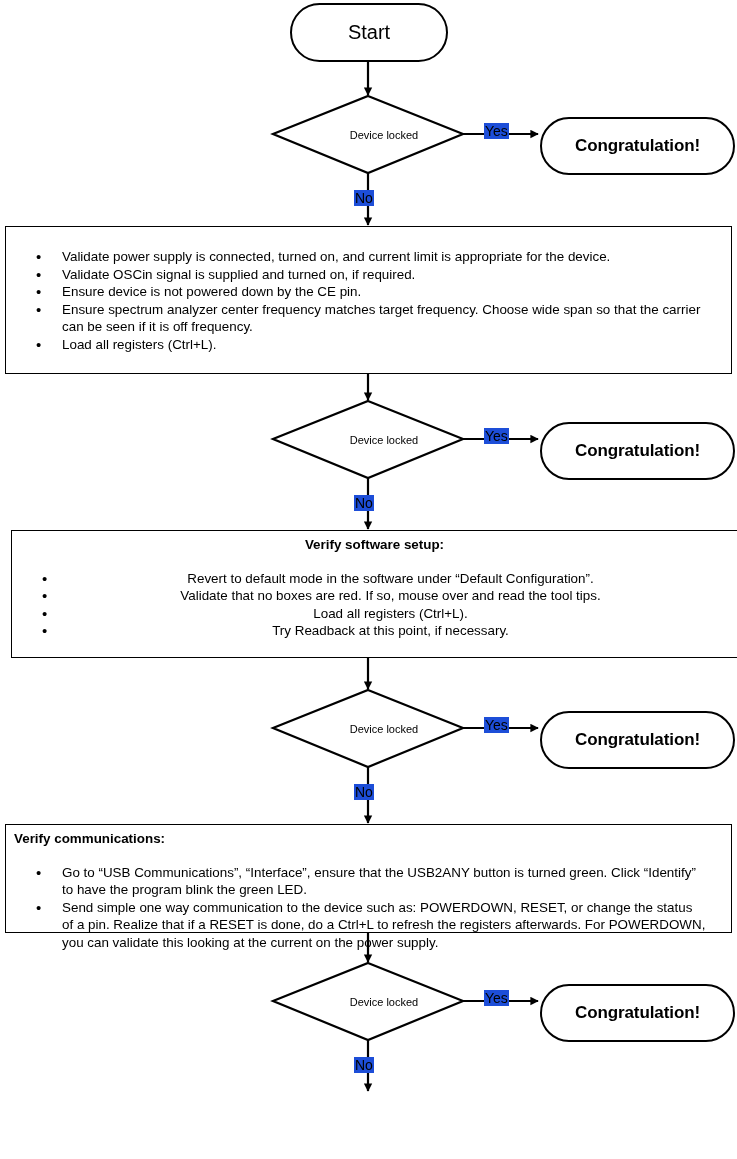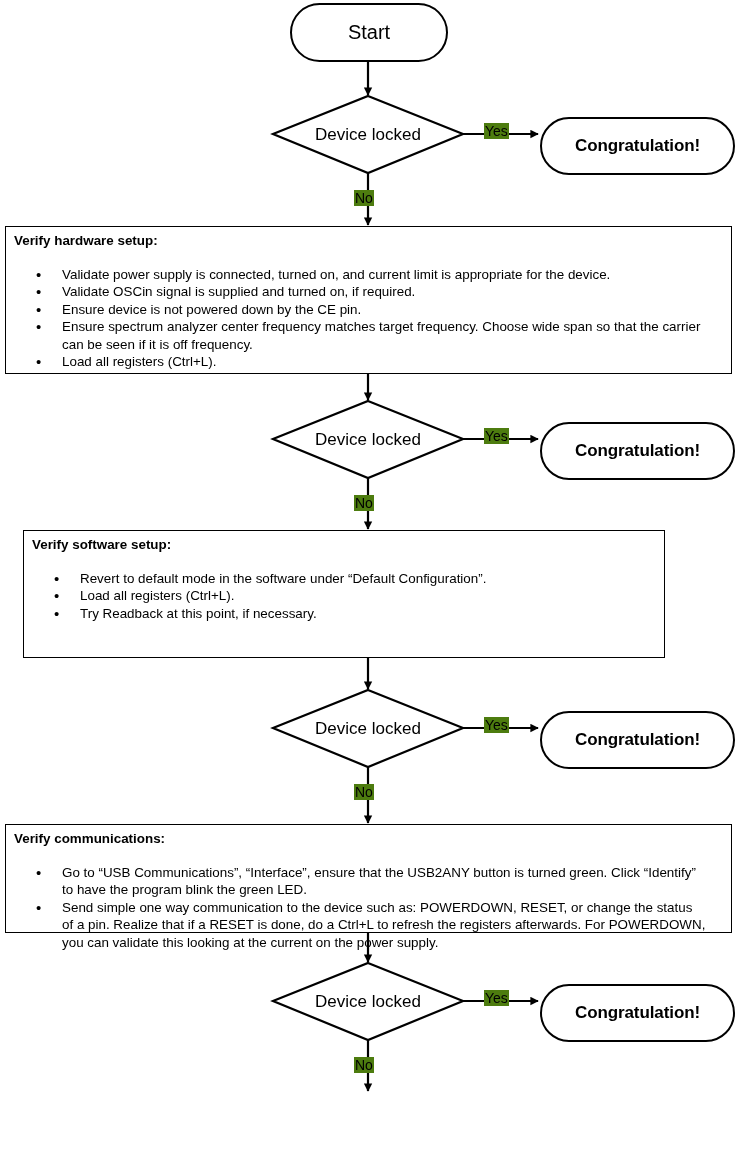"Device locked" .diamond .dlabel { font-size: 17px -> 11px; left: 0 -> 16px }
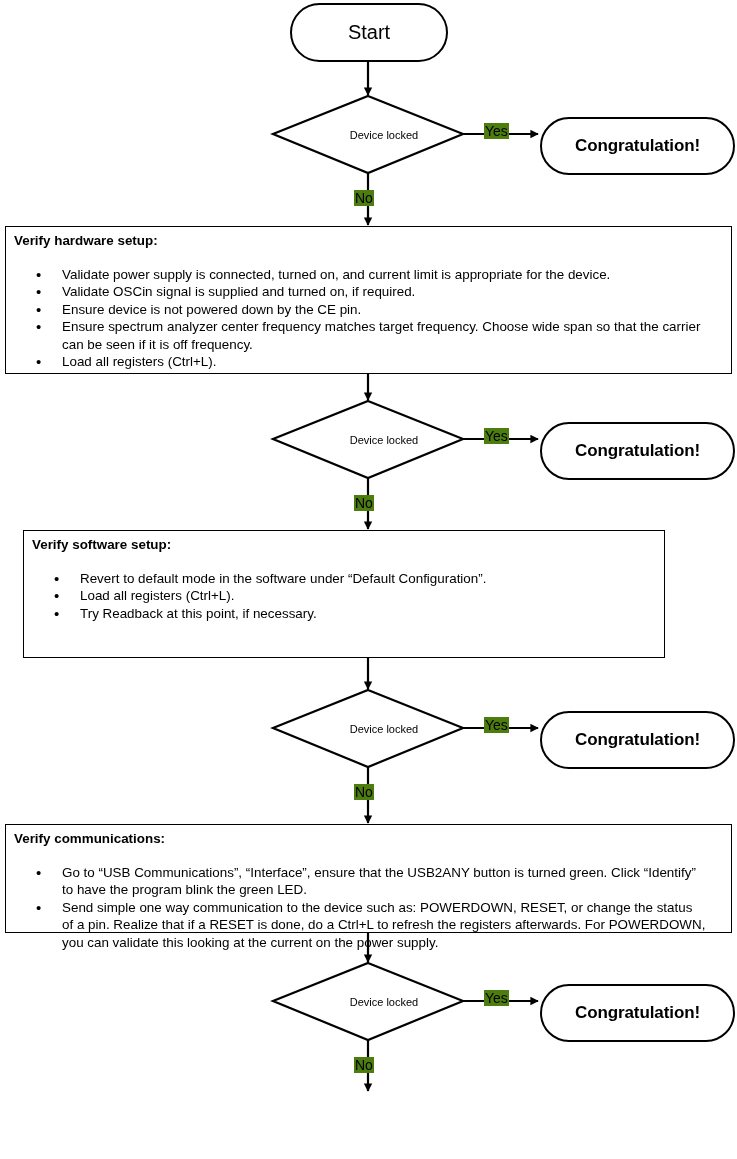"Yes" .elabel { background: #4d7c0f -> #1d4ed8 }
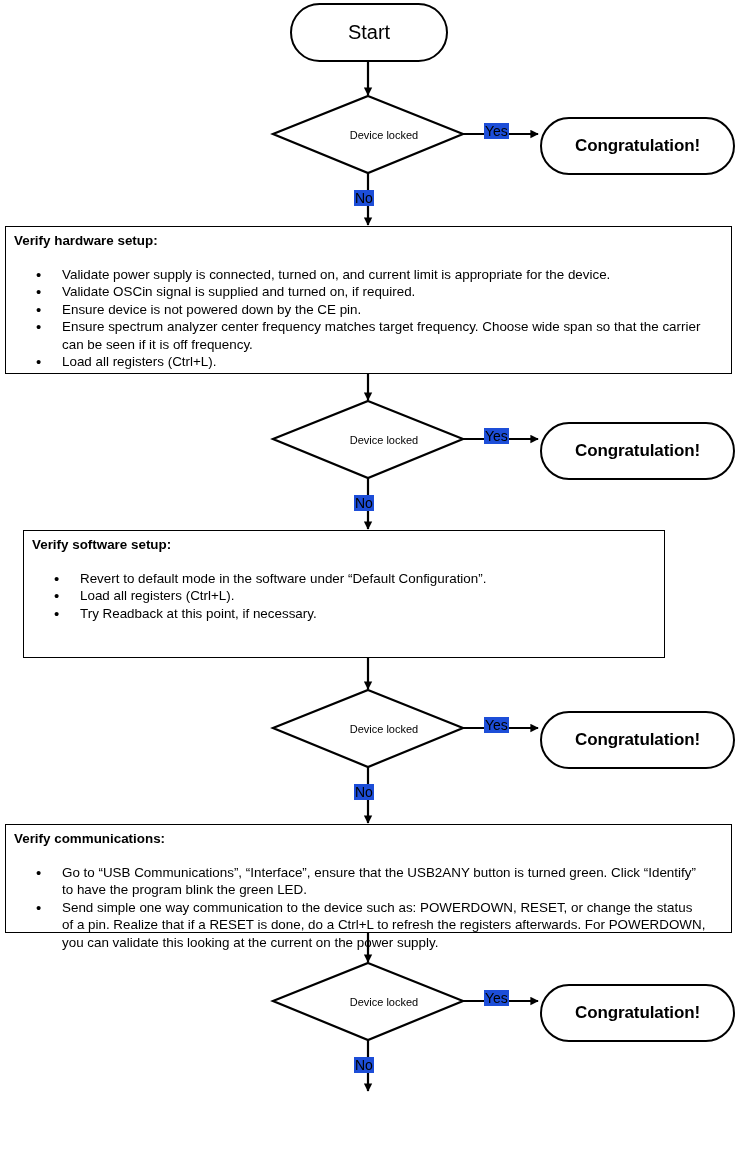"Verify hardware setup:" div.nb-title { html: <div>Verify hardware setup:</div> -> none }
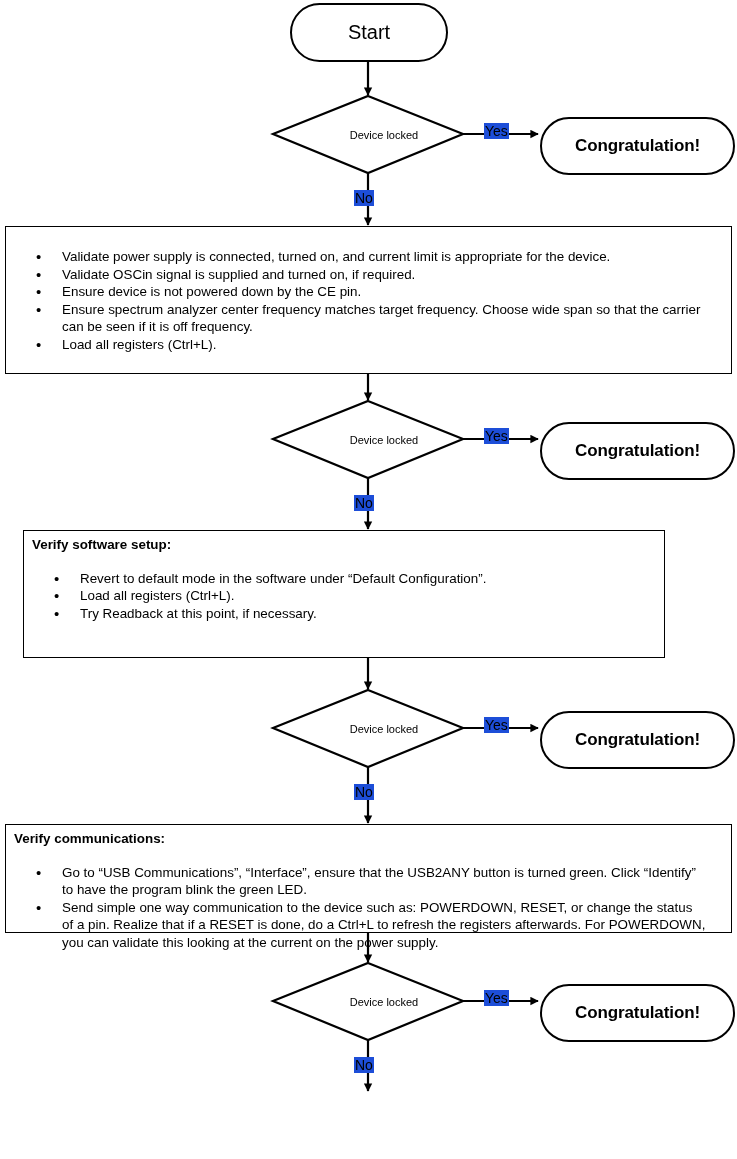"Verify software setup:" div.notebox { left: 23px -> 11px; text-align: none -> center; width: 642px -> 727px }
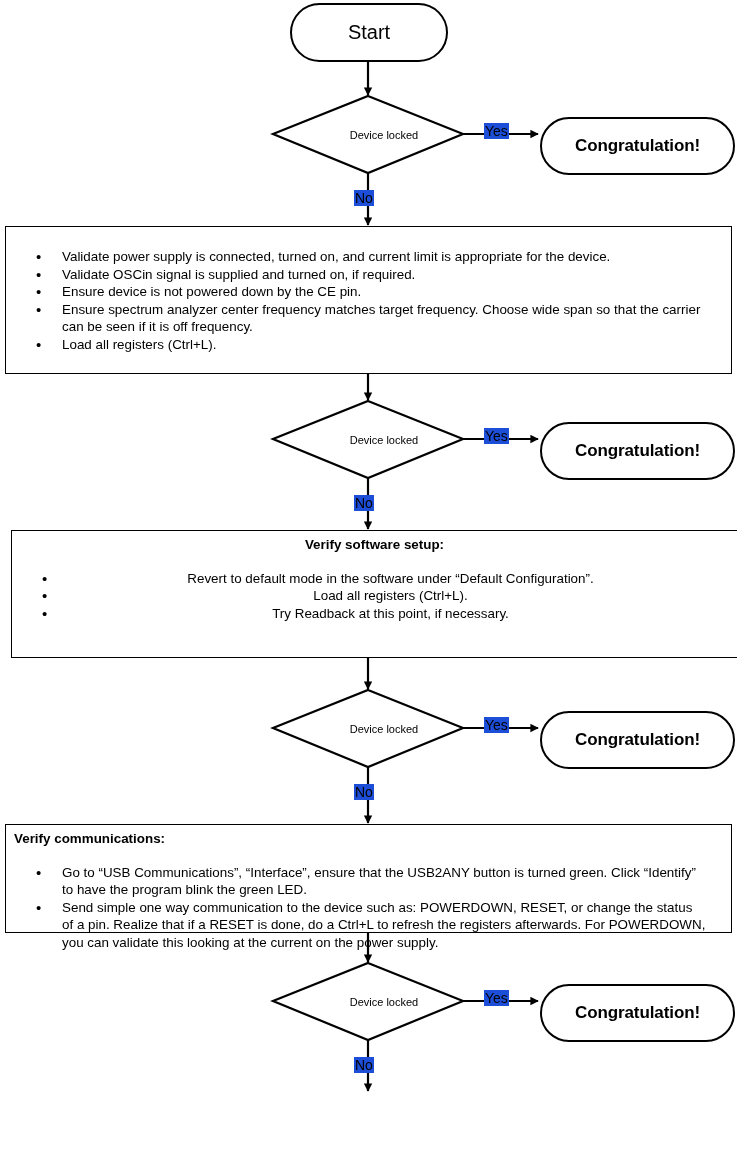"Validate that no boxes are" li { html: none -> <li>Validate that no boxes are red. If so, mouse over and read the tool tips.</li> }
